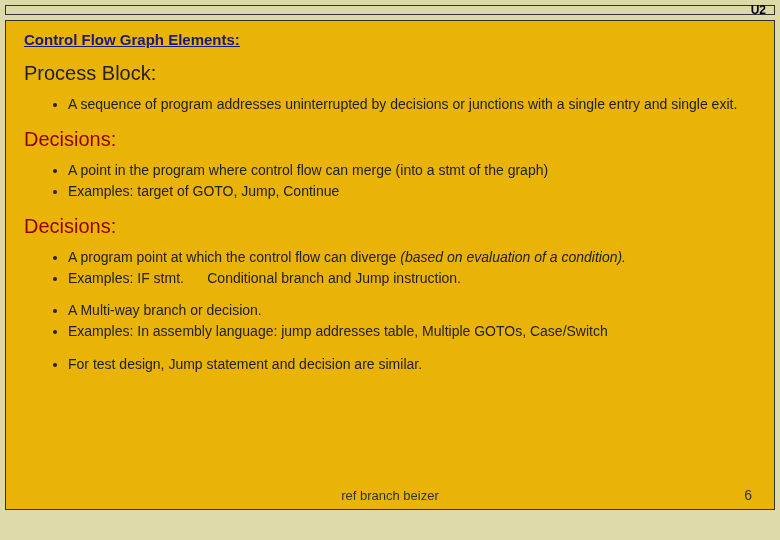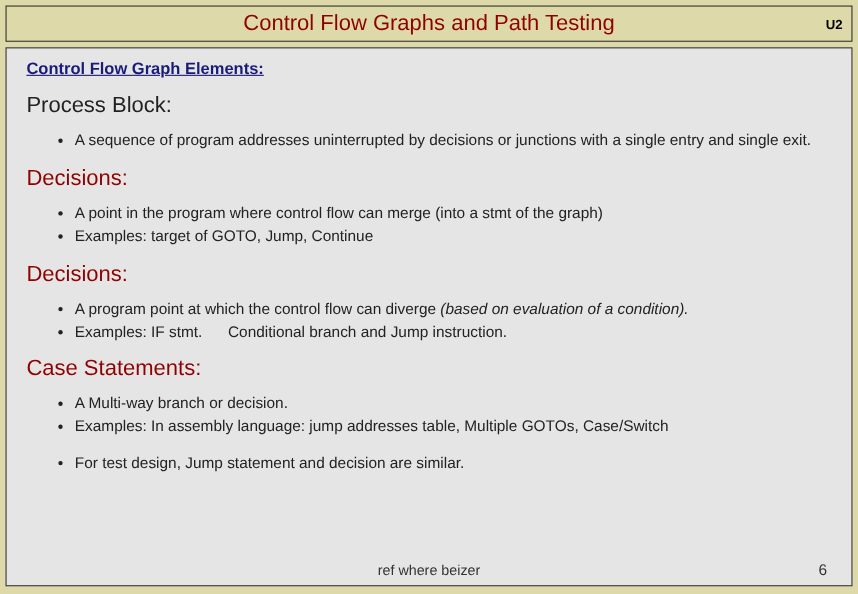"Control Flow Graphs and Path" div.title { html: <div>Control Flow Graphs and Path Testing</div> -> none }
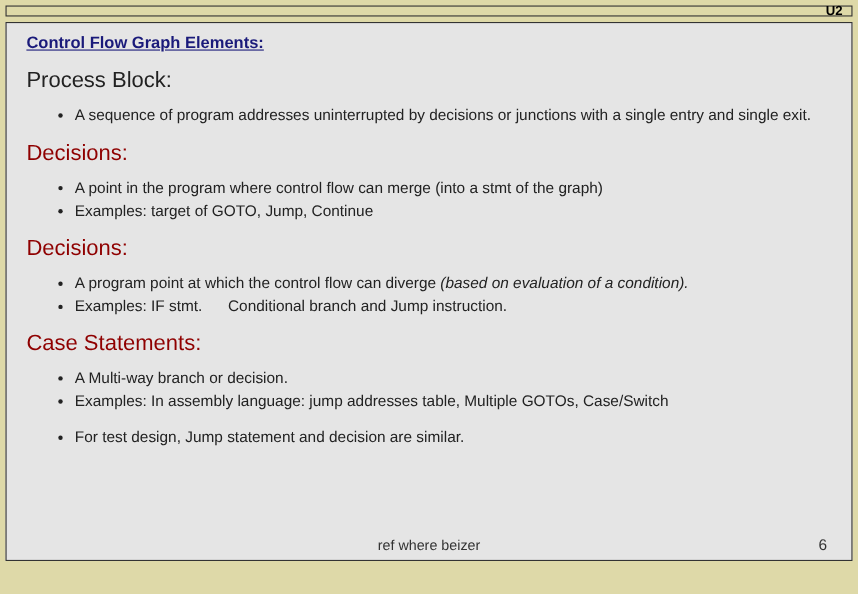"Control Flow Graph Elements:" .content-box { background: #e5e5e5 -> #eab308 }
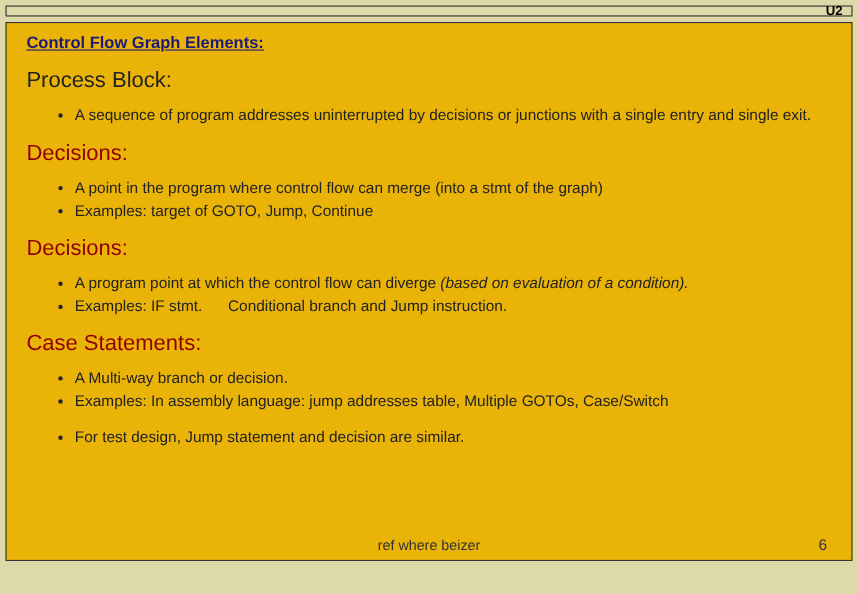"Case Statements:" div.subhead { html: <div>Case Statements:</div> -> none }
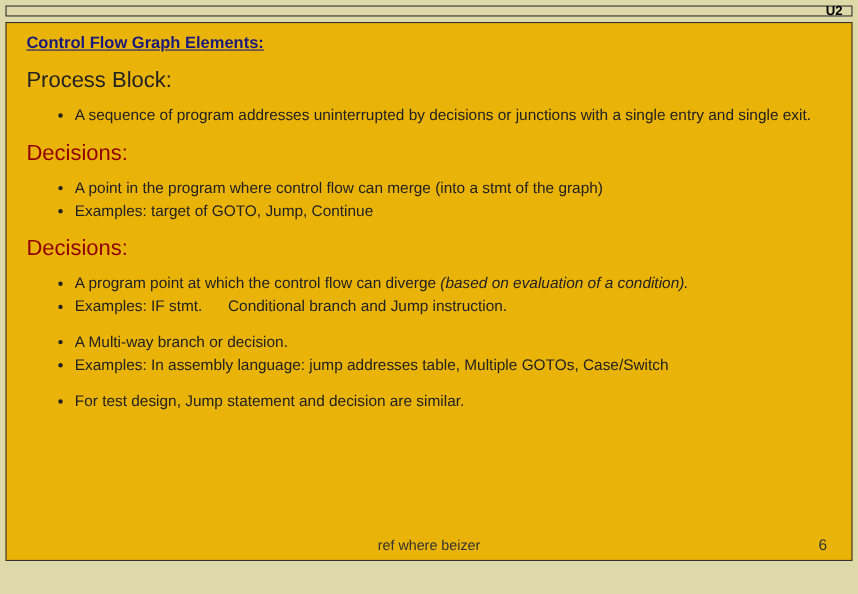"ref where beizer" div.footer-ref { text: where -> branch }
